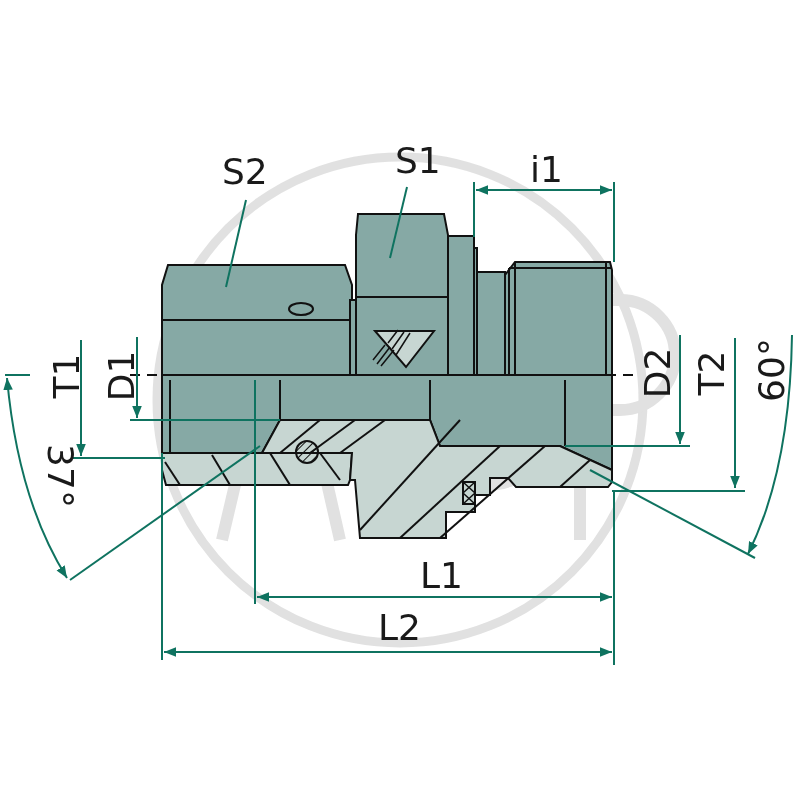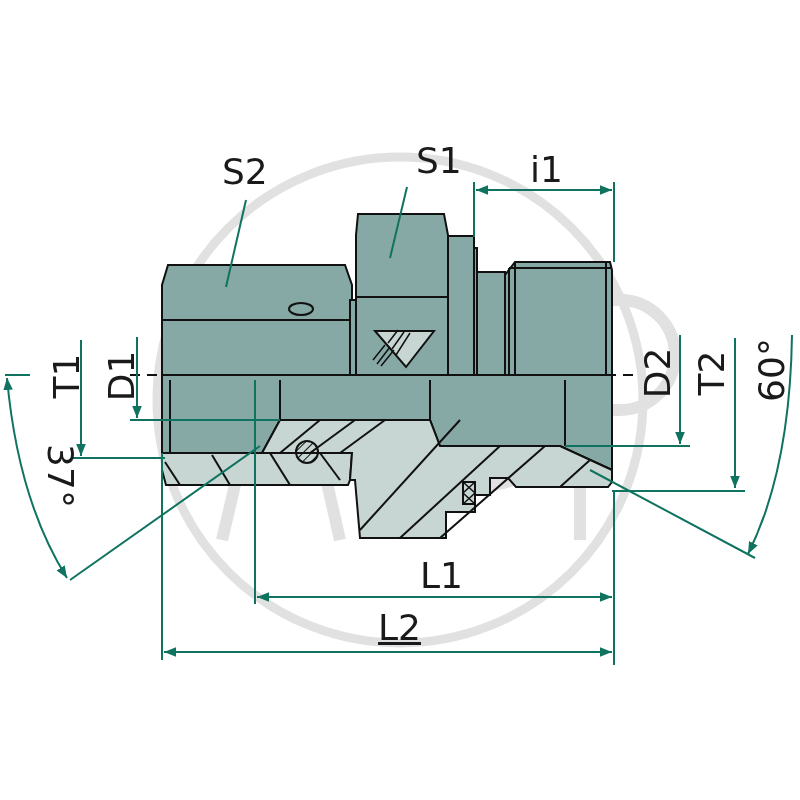"S1" span.lbl { margin-left: 21px -> none }
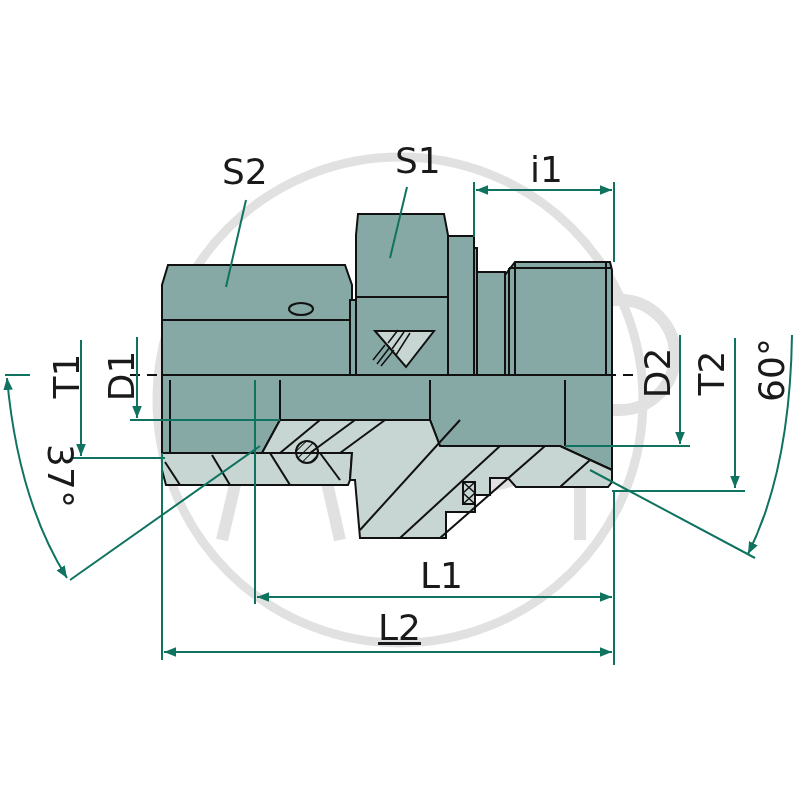"L2" span.lbl { text-decoration: underline -> none }
